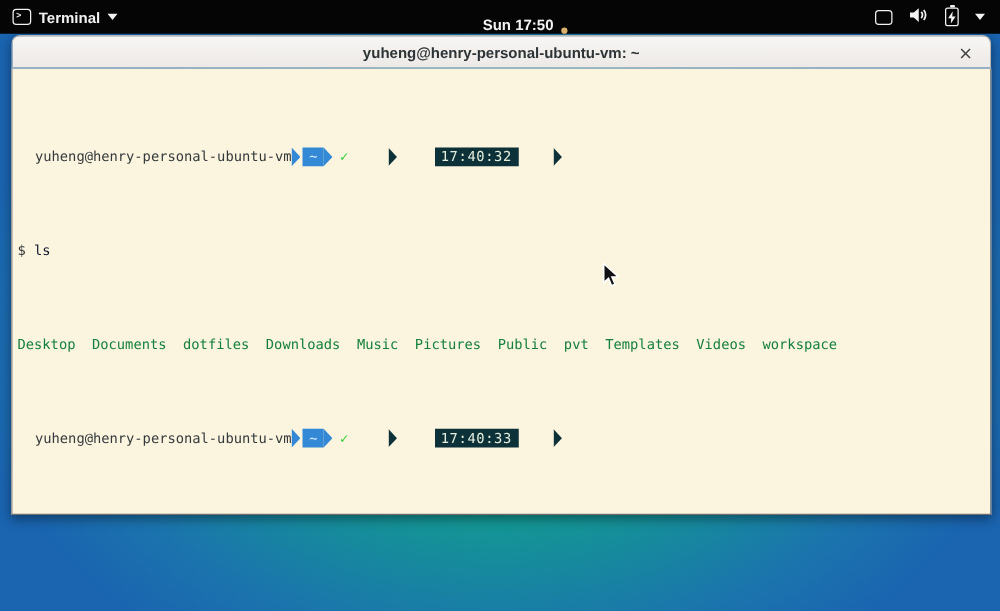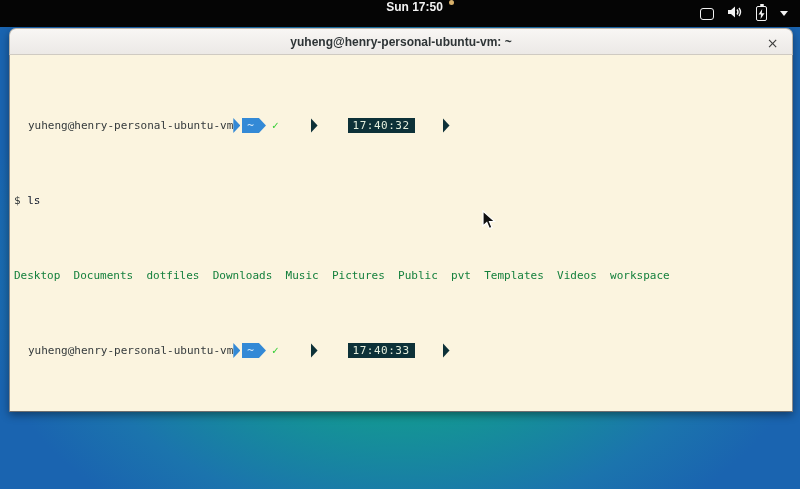"Terminal" div.appmenu { html: none -> <div> <span>&gt;</span> <span>Terminal</span> <span></span> </div> }
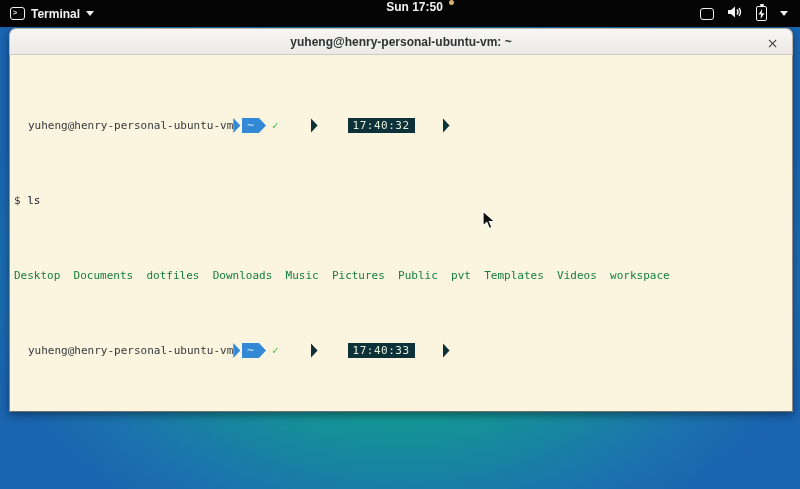"Sun 17:50" .topbar-center { align-items: flex-start -> flex-end }
